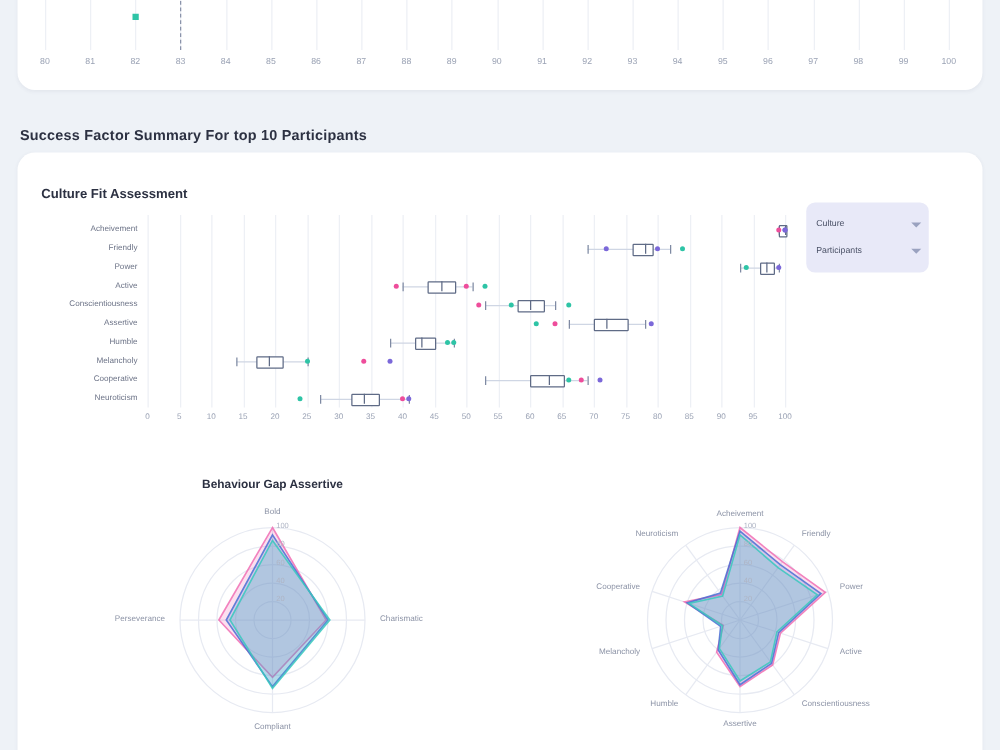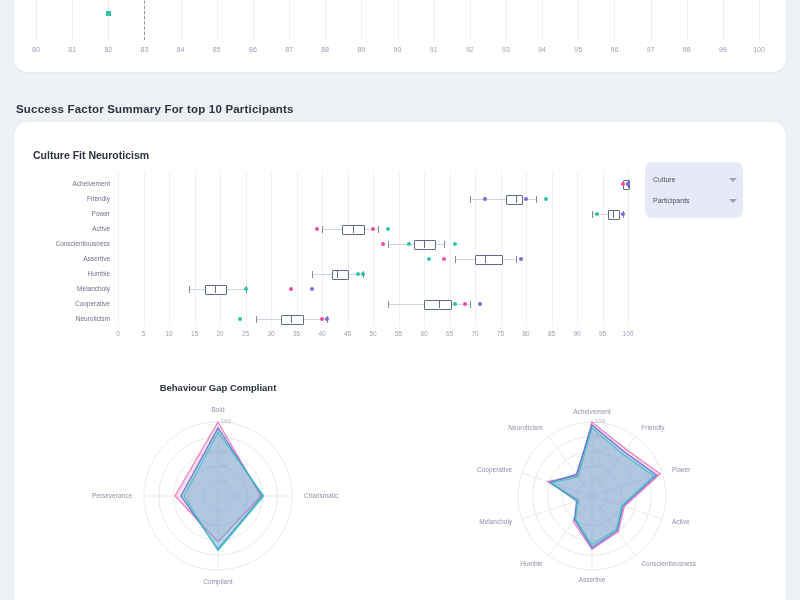"Culture Fit Neuroticism" div { text: Neuroticism -> Assessment }
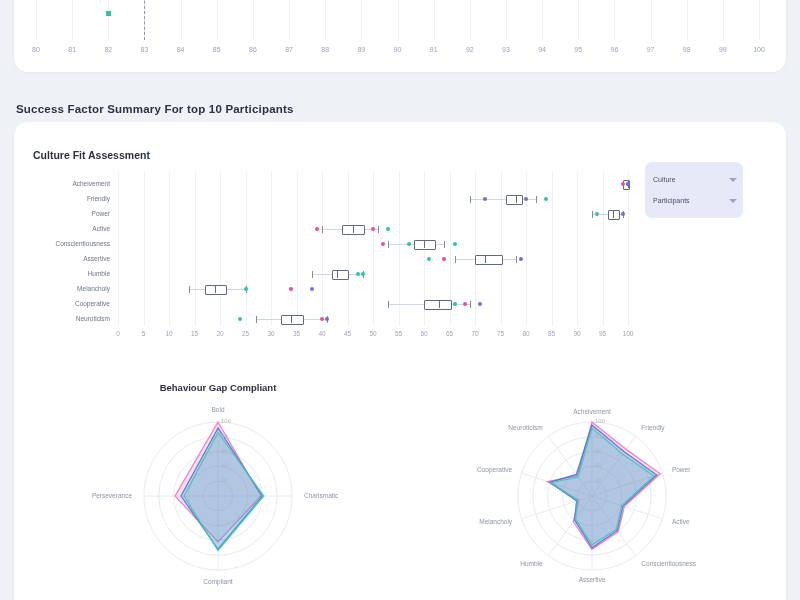"Behaviour Gap Compliant" div.radar-title { text: Compliant -> Assertive }
